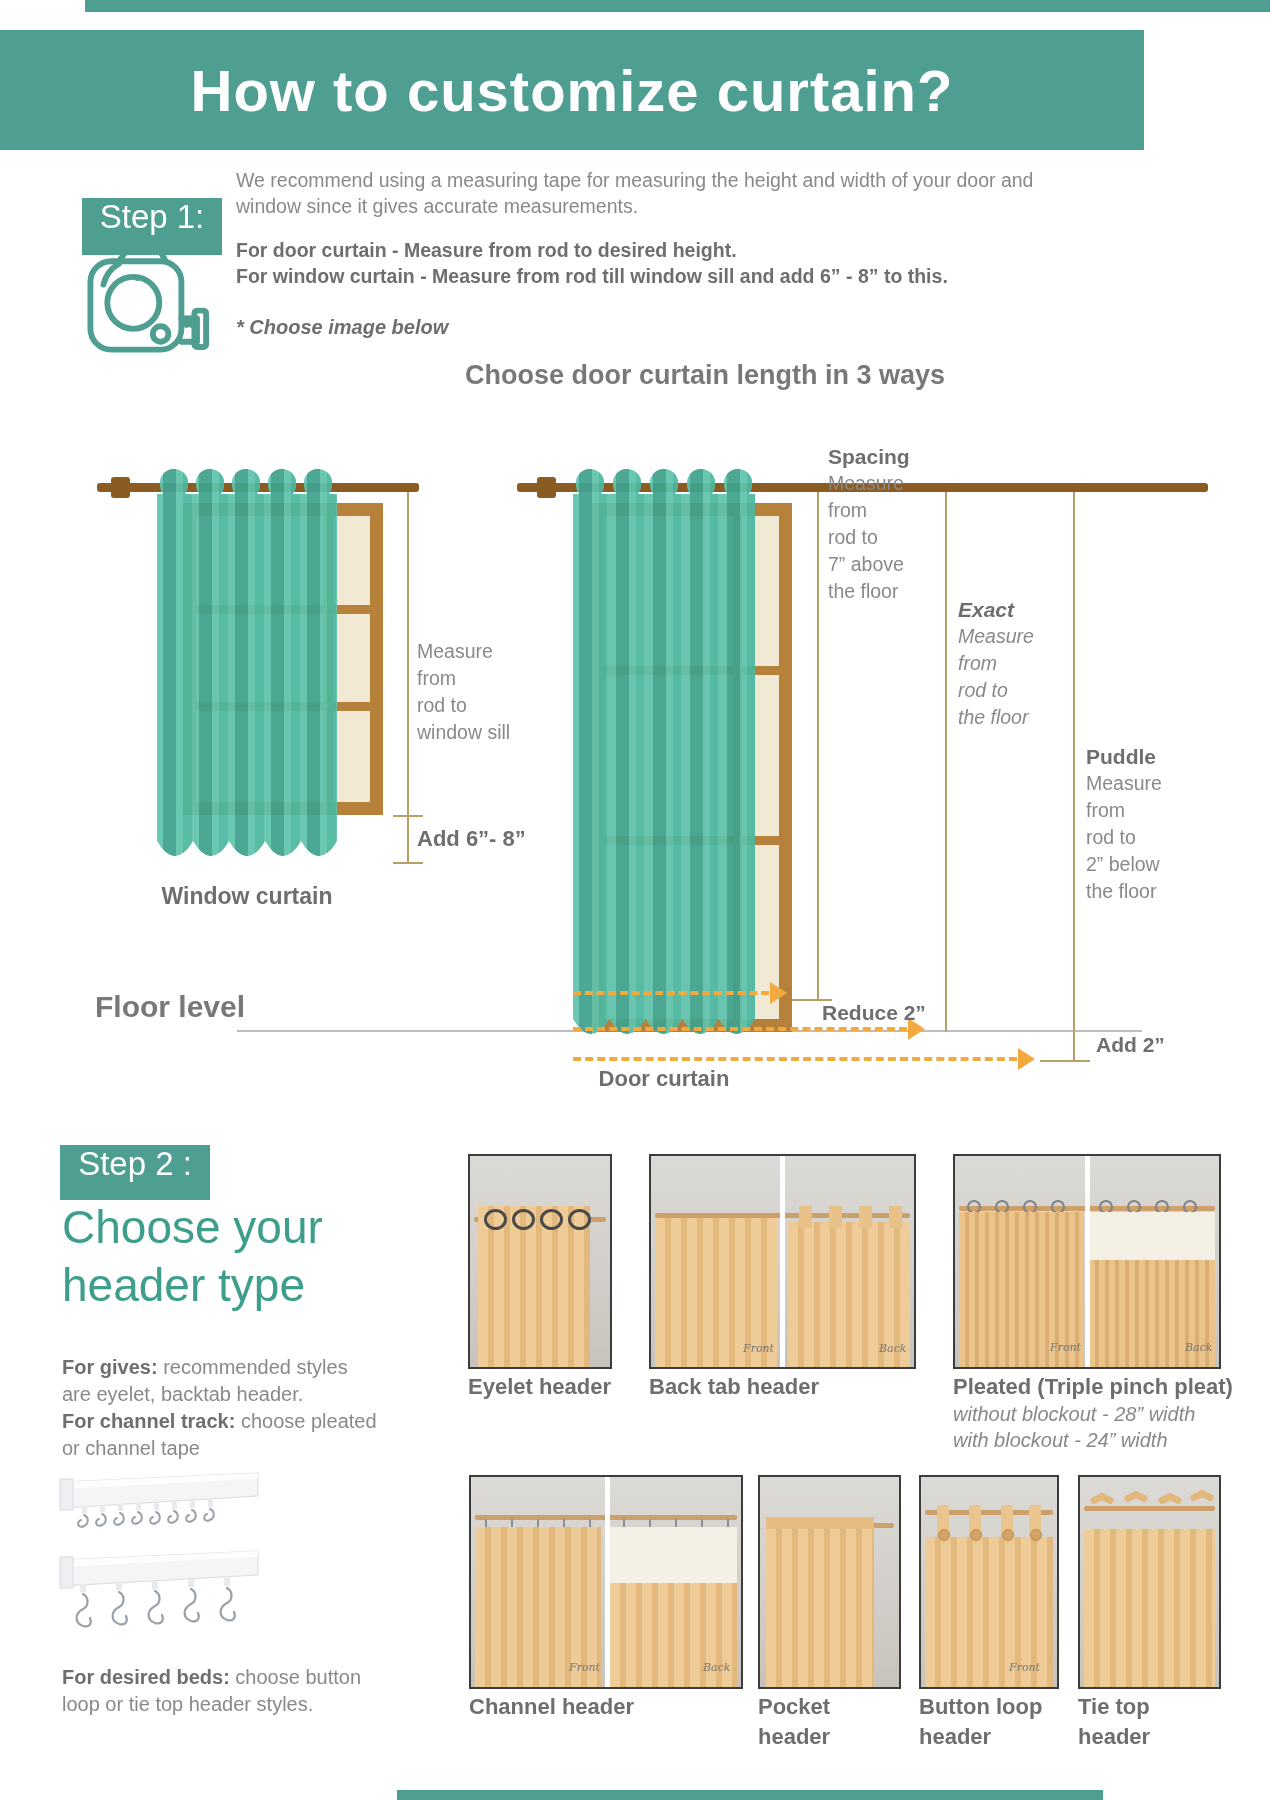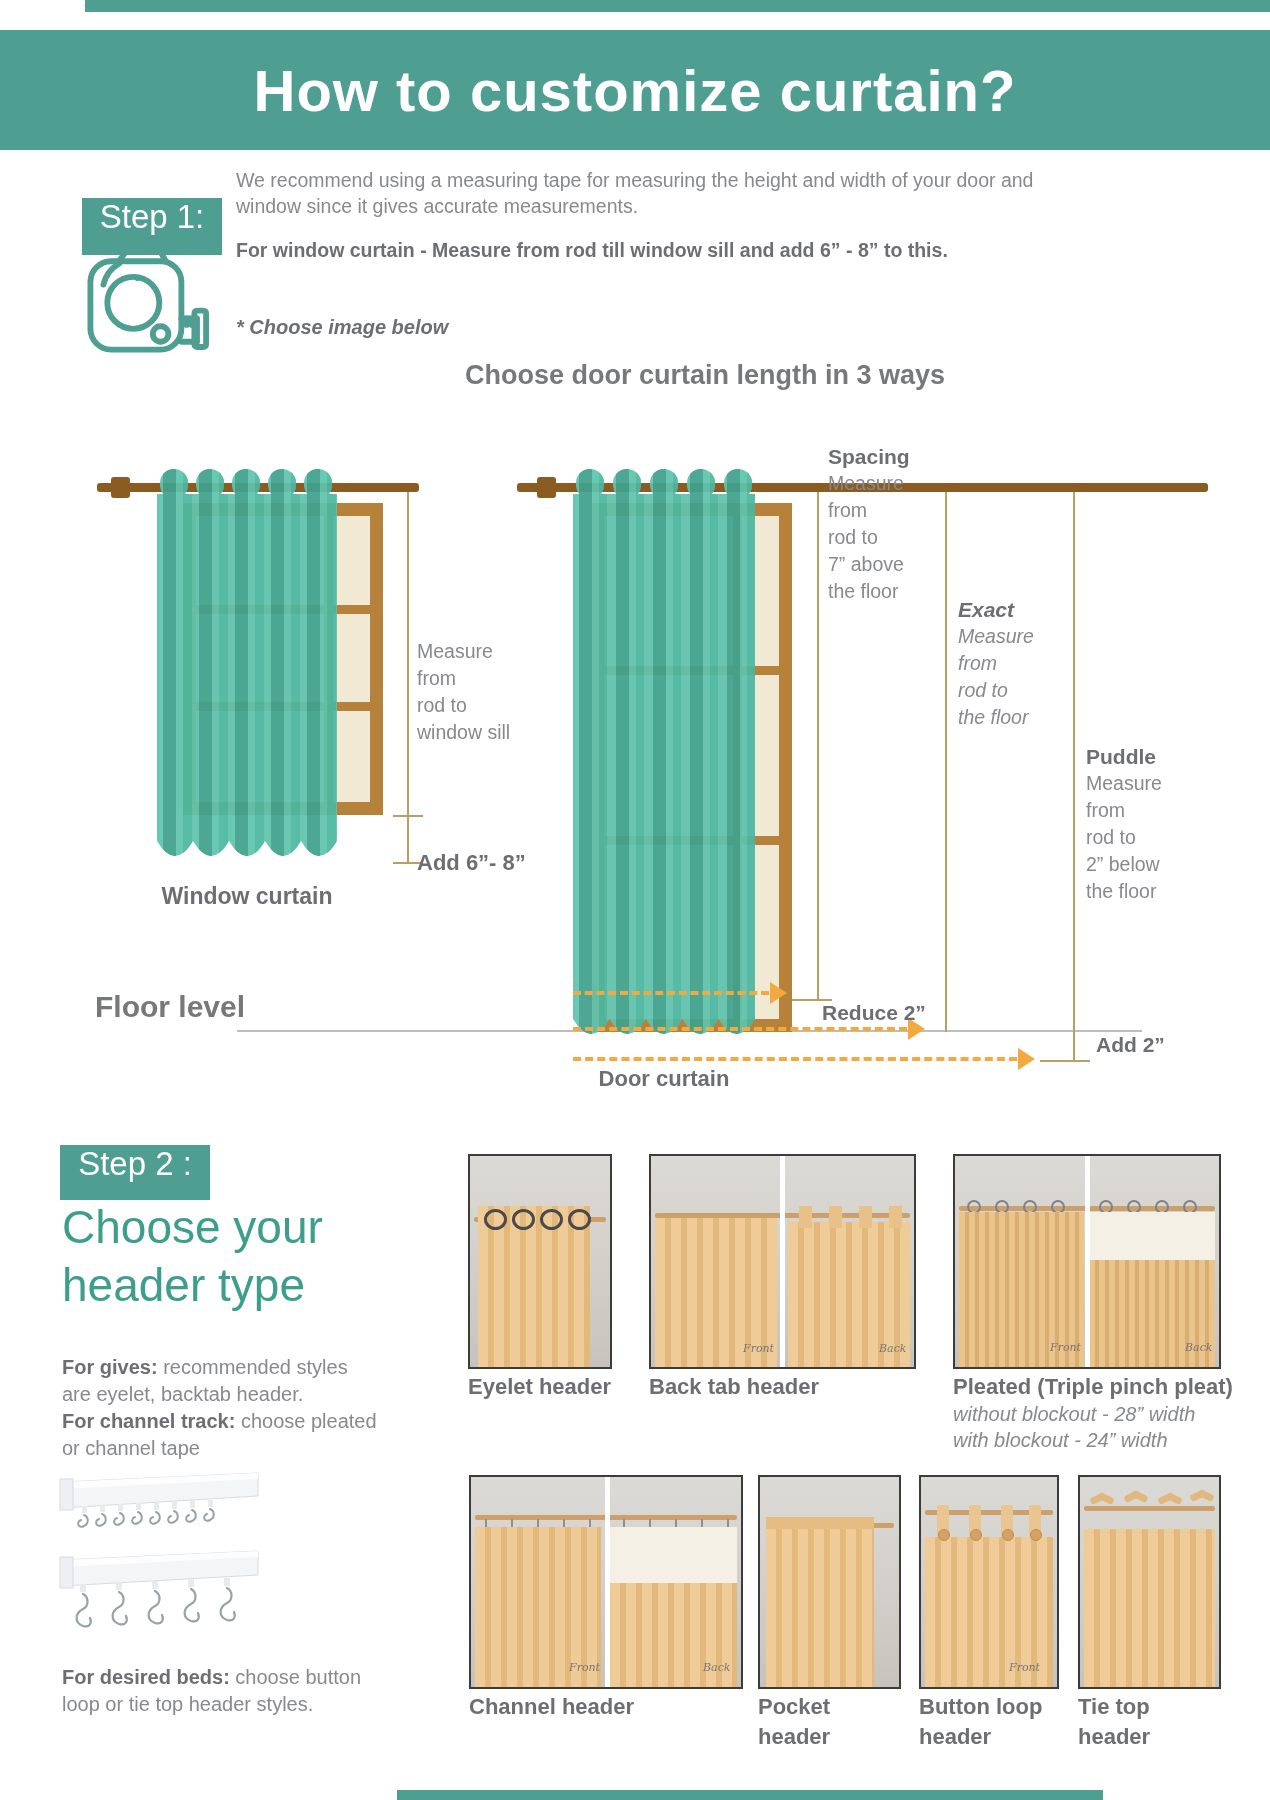"How to customize curtain?" .title-band { width: 1270px -> 1144px }
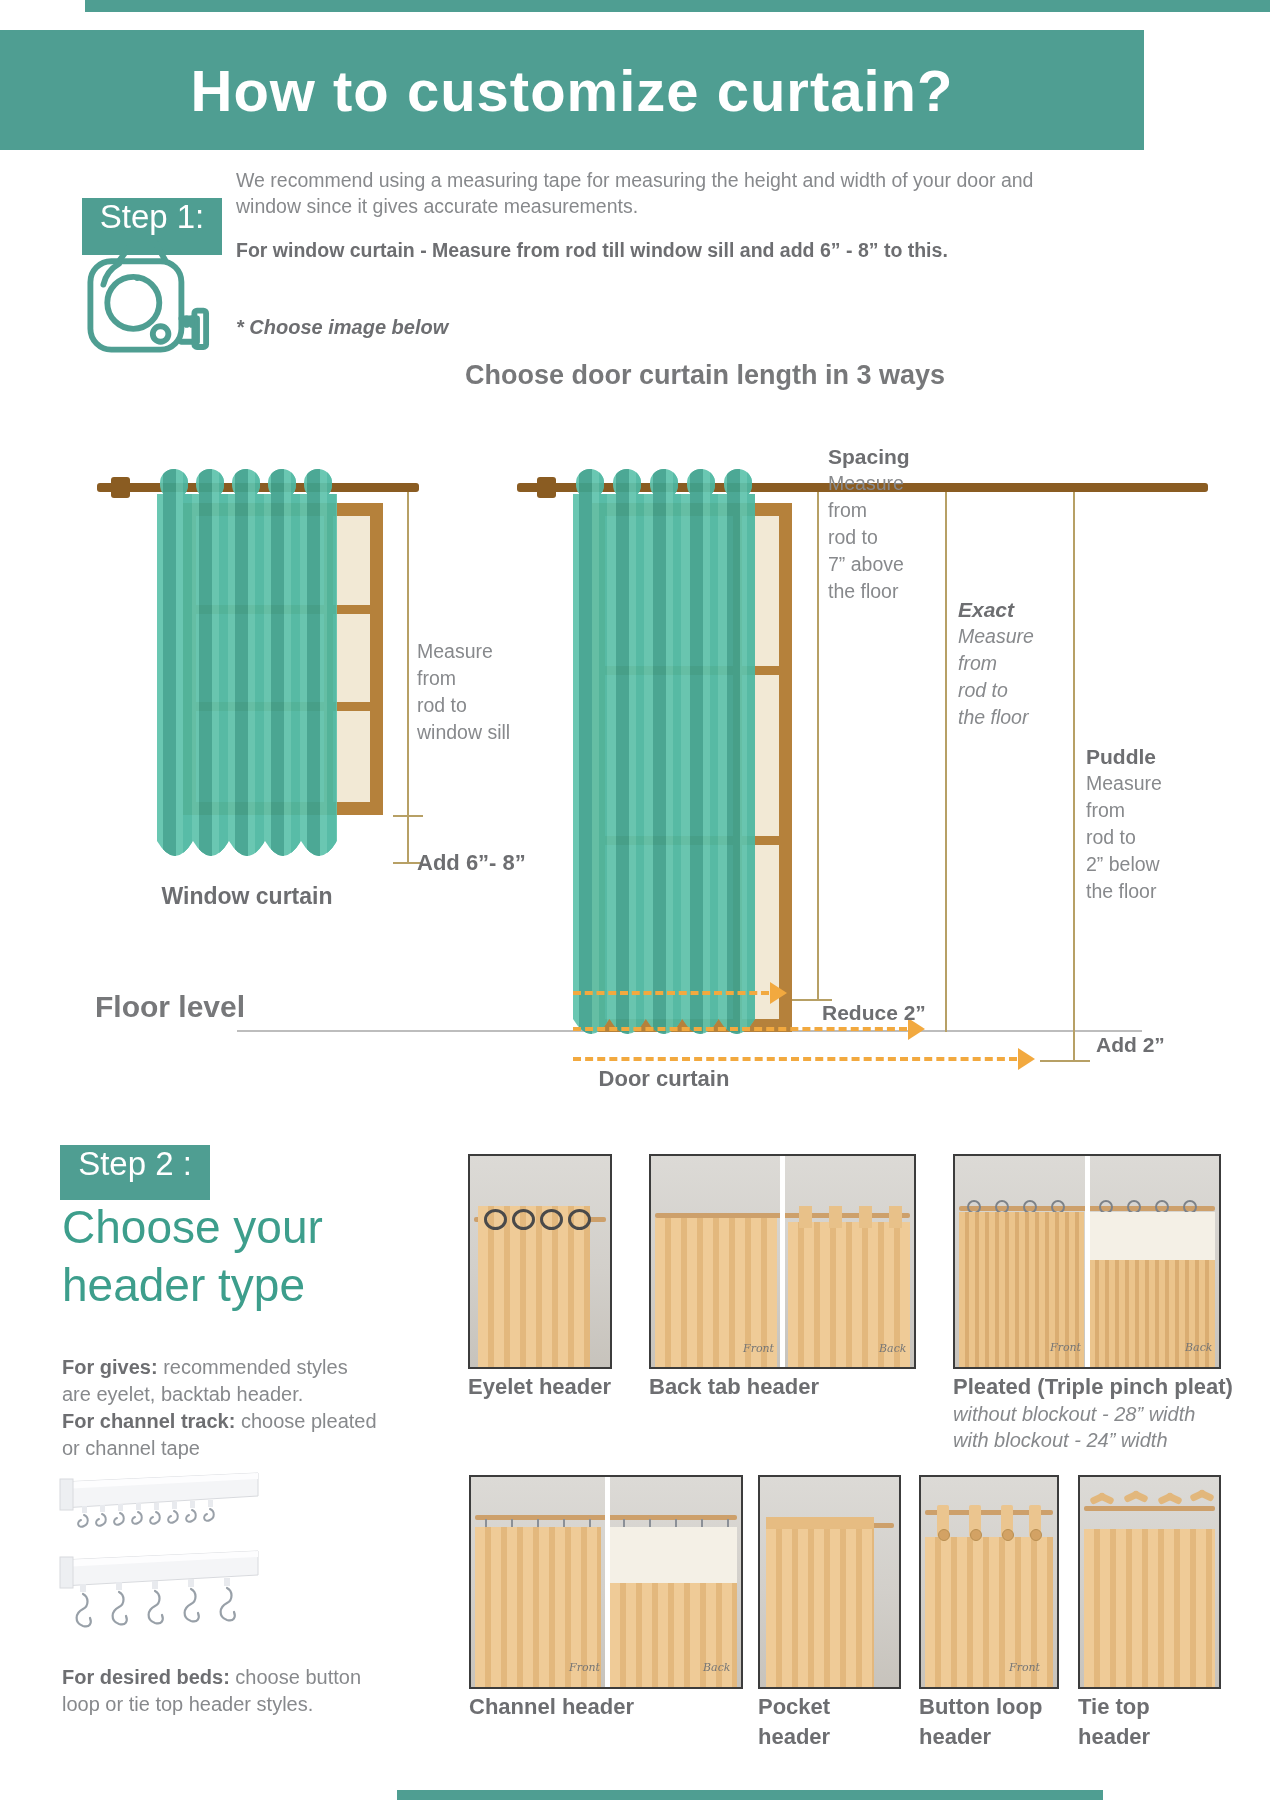"For door curtain - Measure" div { html: none -> <div>For door curtain - Measure from rod to desired height.</div> }
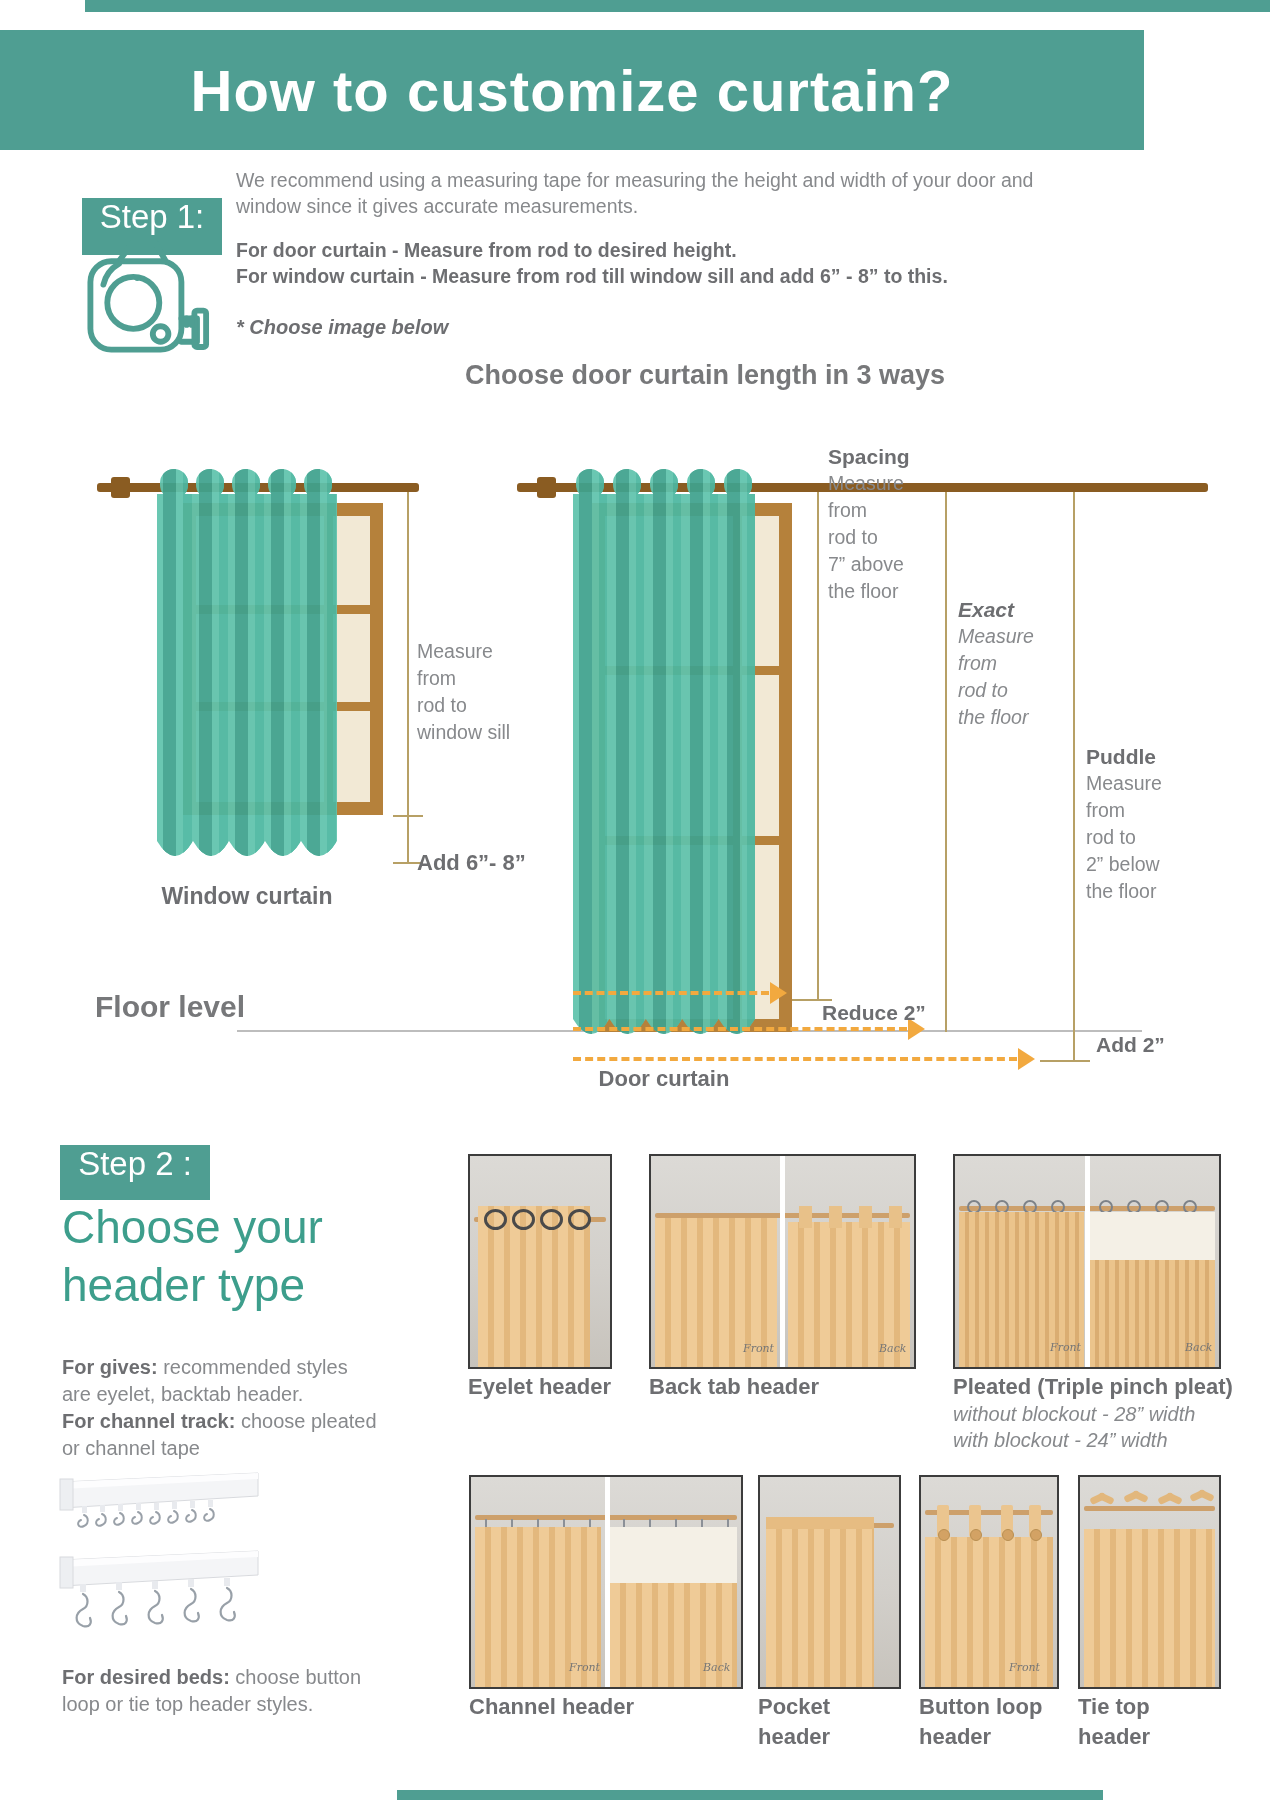"Add 6”- 8”" #lbl-add68 { margin-top: 24px -> none }
